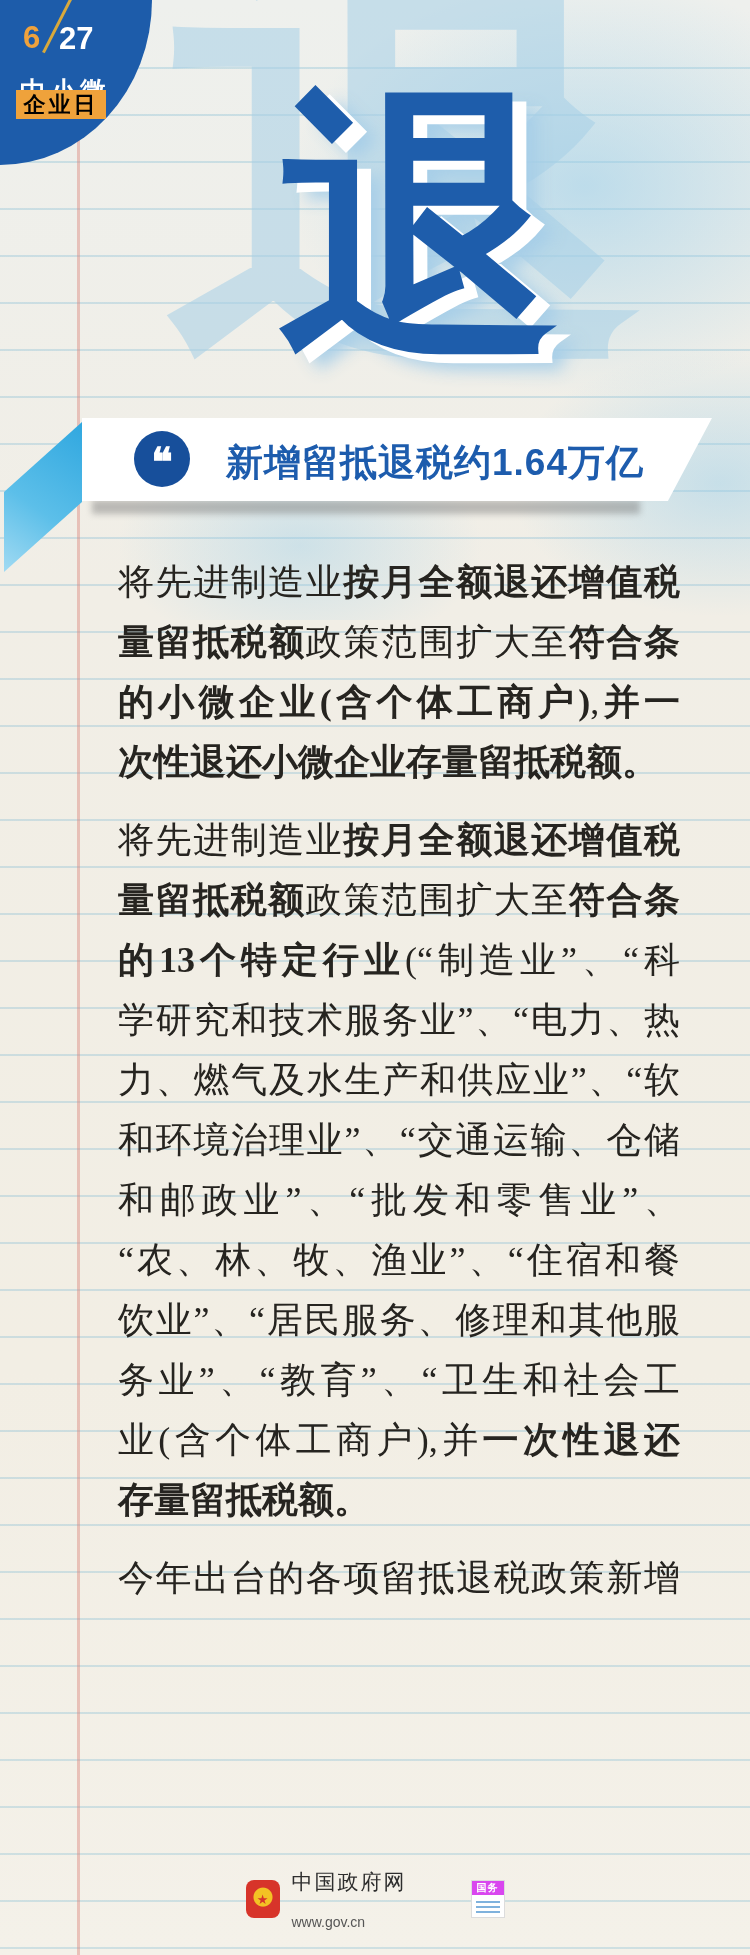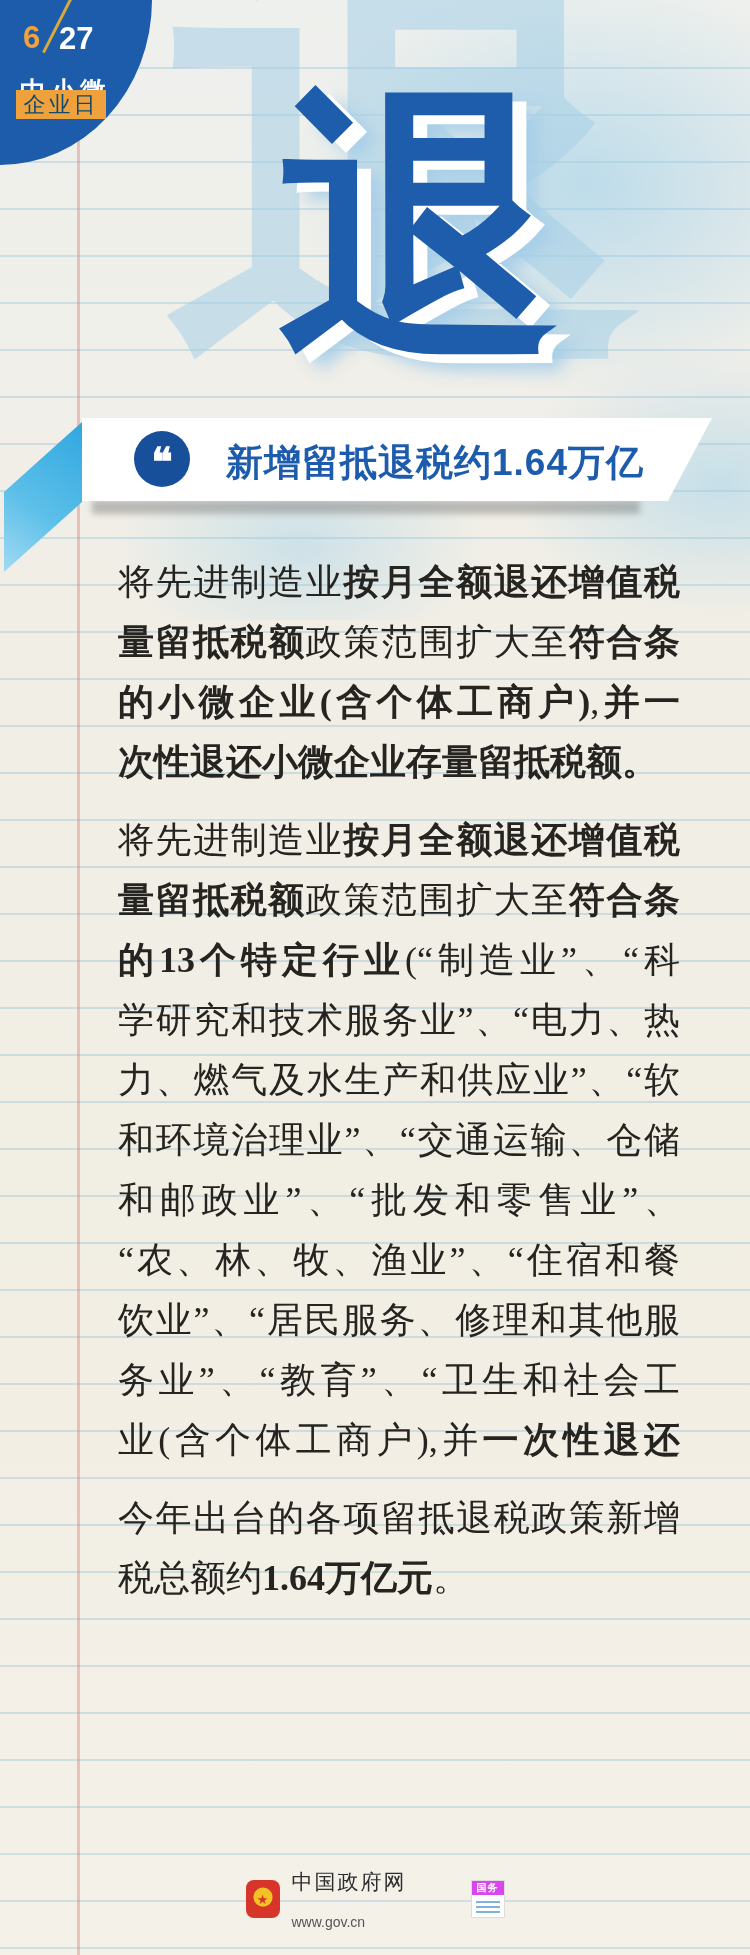"企业日" .badge .line2 { color: #0c4a6e -> #000000; font-weight: normal -> bold }
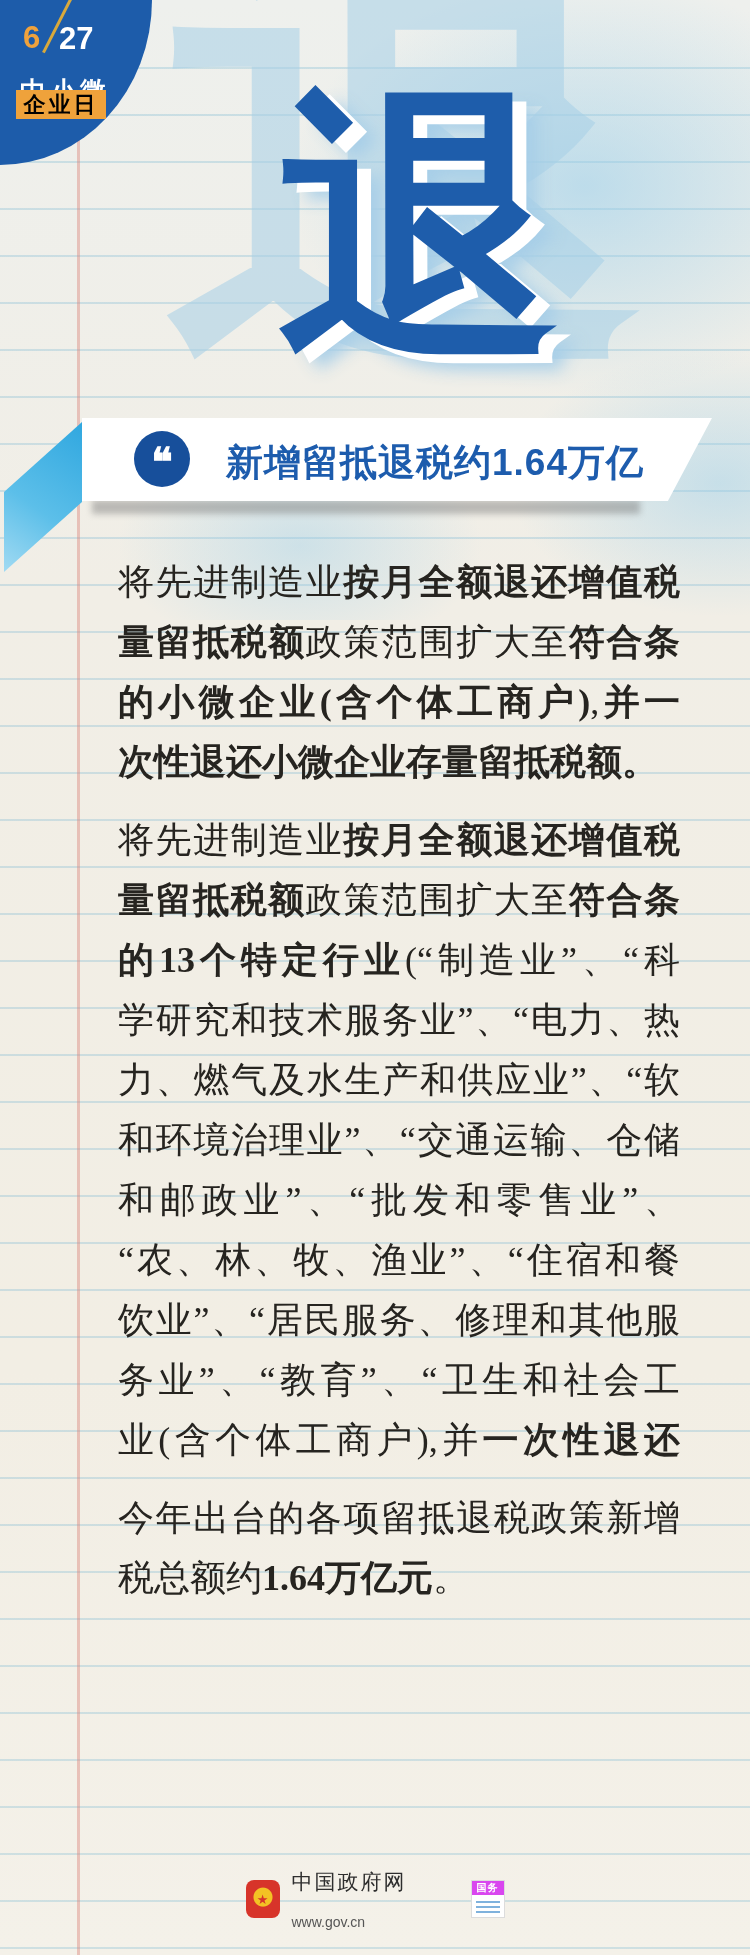"存量留抵税额。" div.text-line { html: none -> <div><span>存量留抵税额。</span></div> }
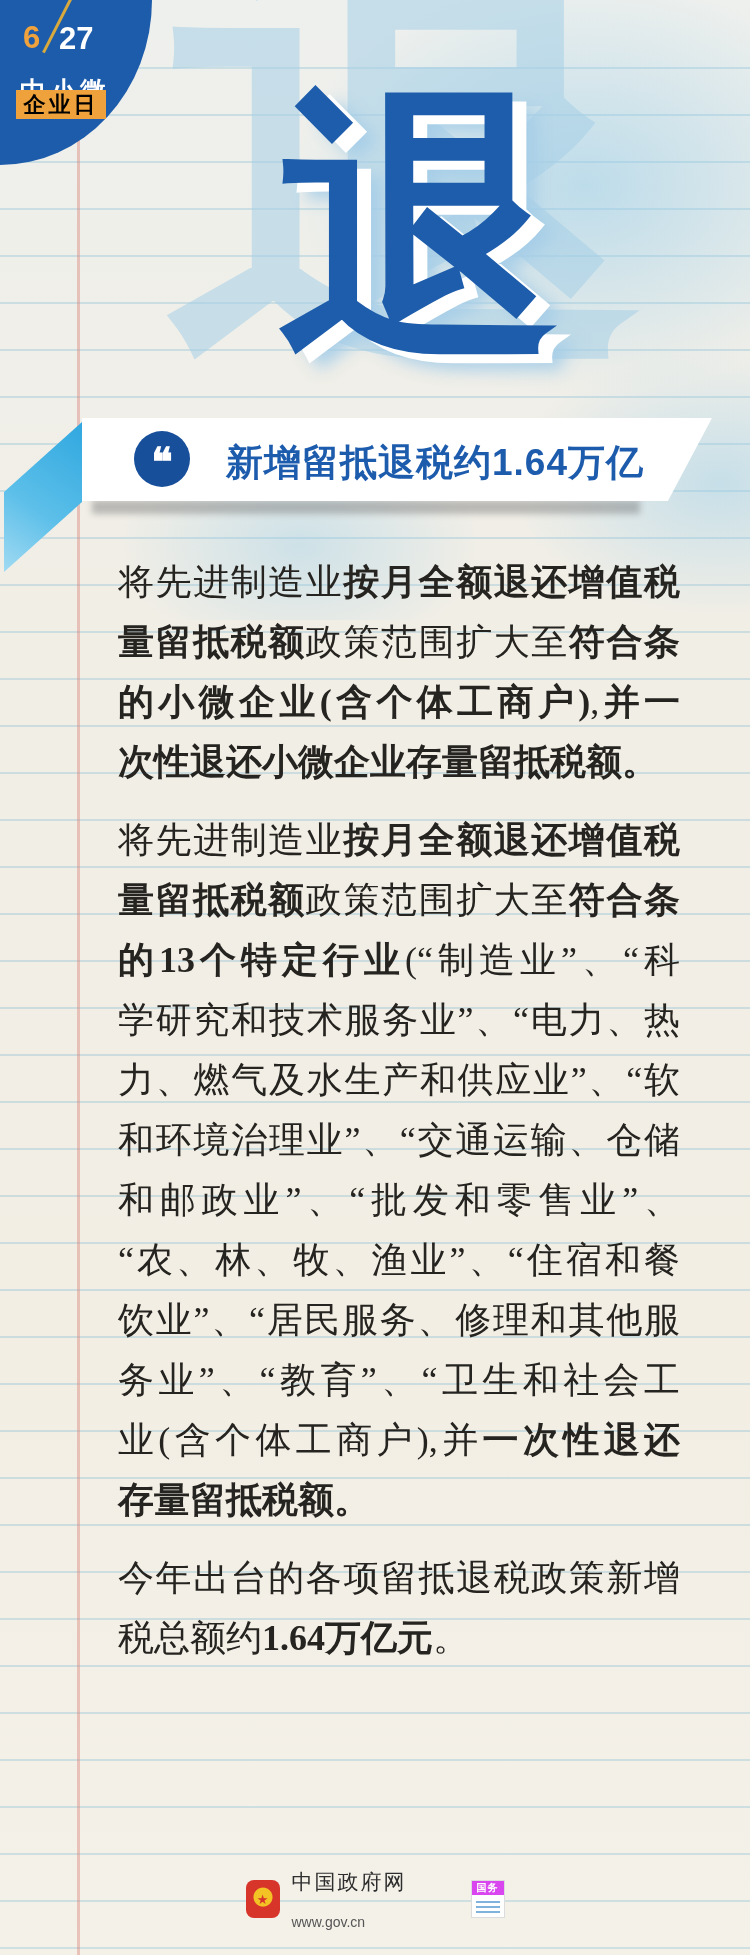"税总额约1.64万亿元。" div.text-line { html: <div><span>税总额约</span><span>1.64万亿元</span><span>。</span></div> -> none }
